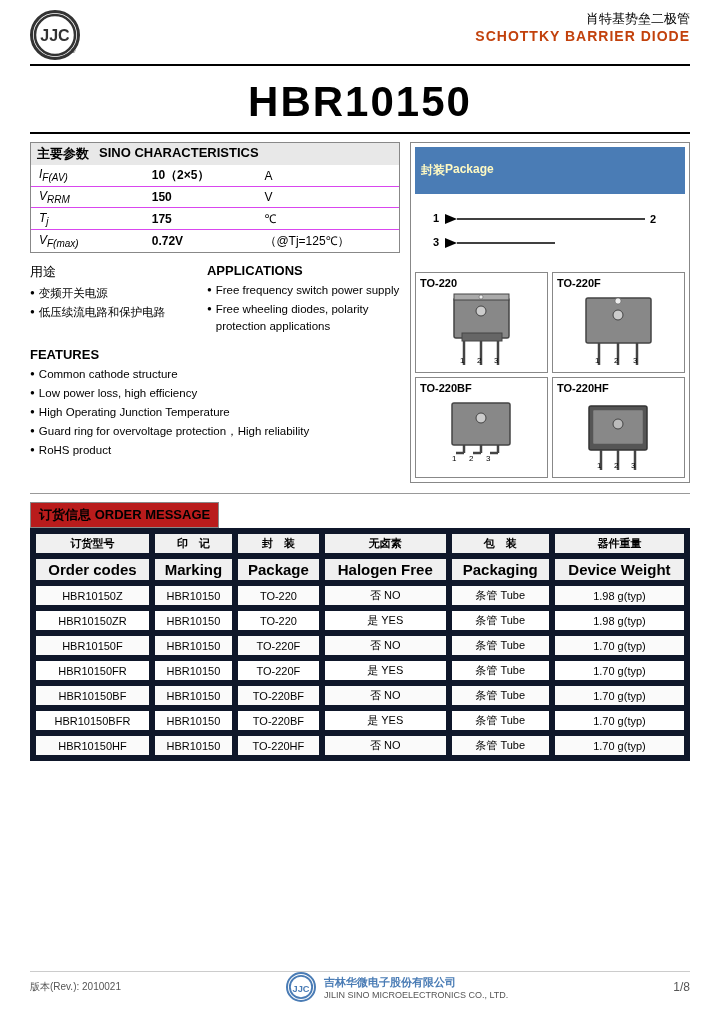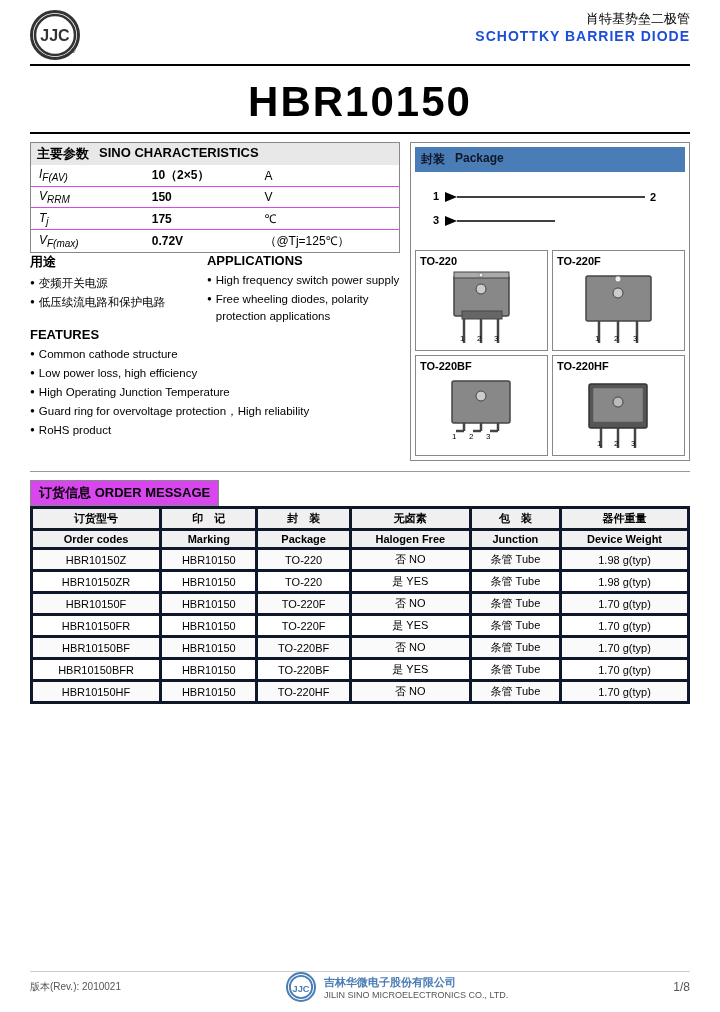"SCHOTTKY BARRIER DIODE" .header-english { color: #1d4ed8 -> #c2410c }
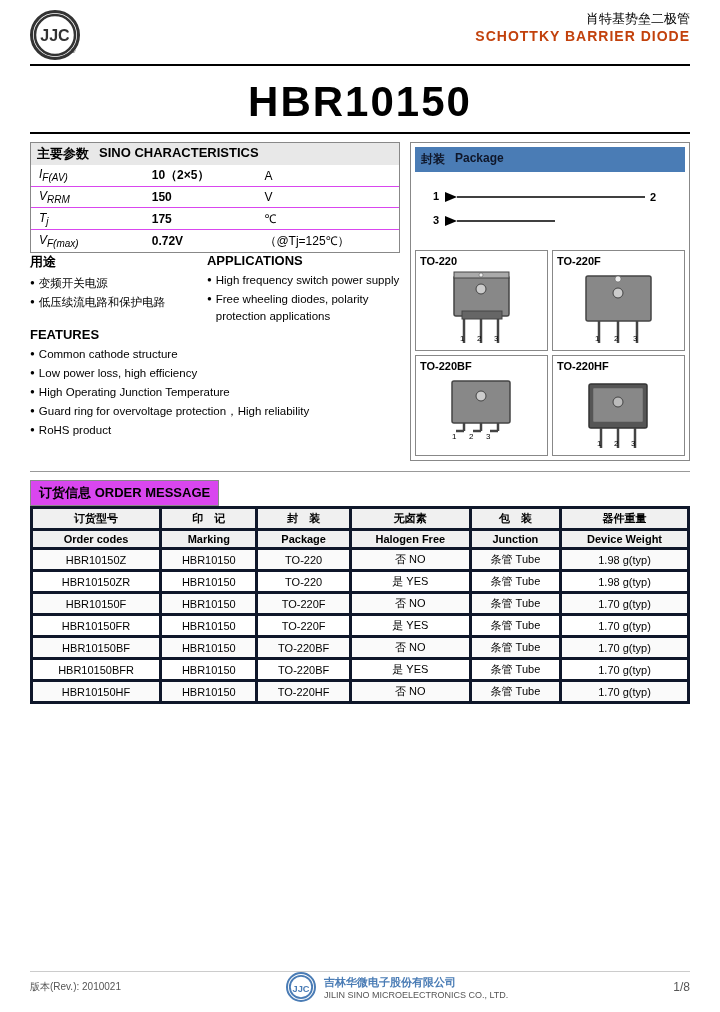"主要参数" .left-section { gap: none -> 10px }
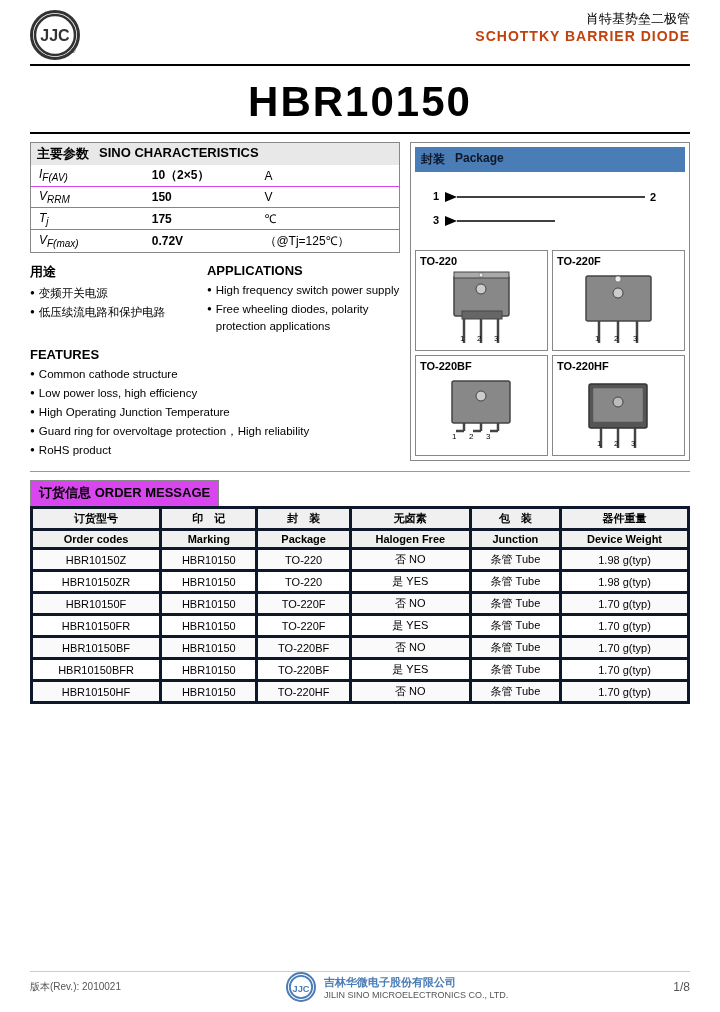"封装" .package-header { color: #0f172a -> #fef9c3; gap: 10px -> 0; padding: 4px 6px -> 15px 6px }
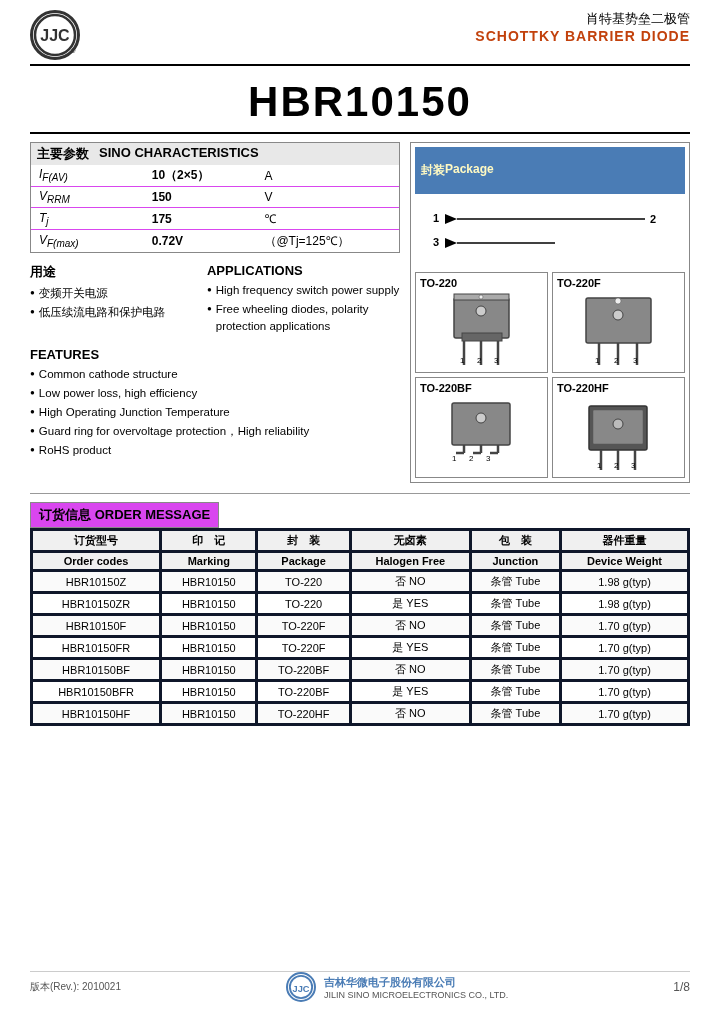"用途" .section-title-zh { font-weight: bold -> normal }
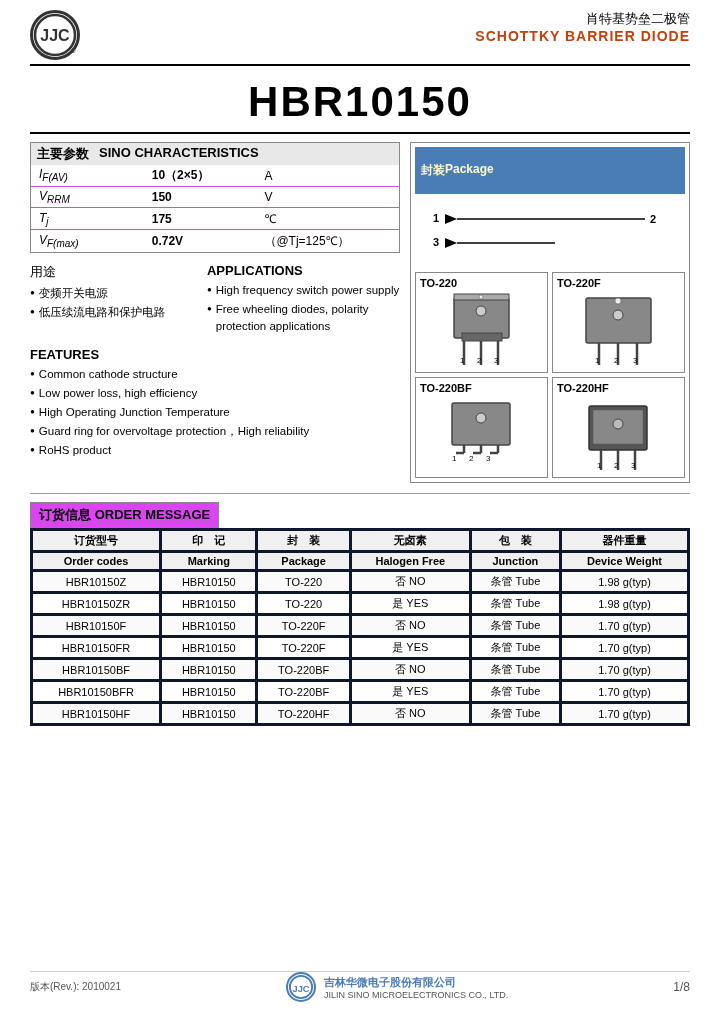"High frequency switch power supply" li { text: High -> Free }
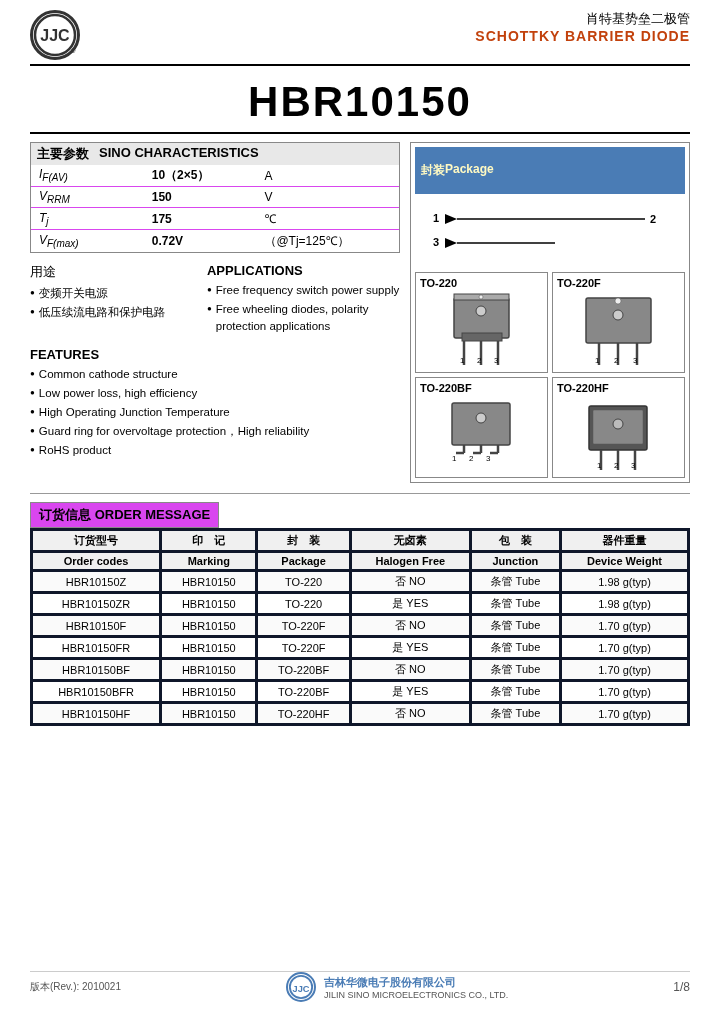"订货信息 ORDER MESSAGE" .order-header-block { background: #d946ef -> #b91c1c }
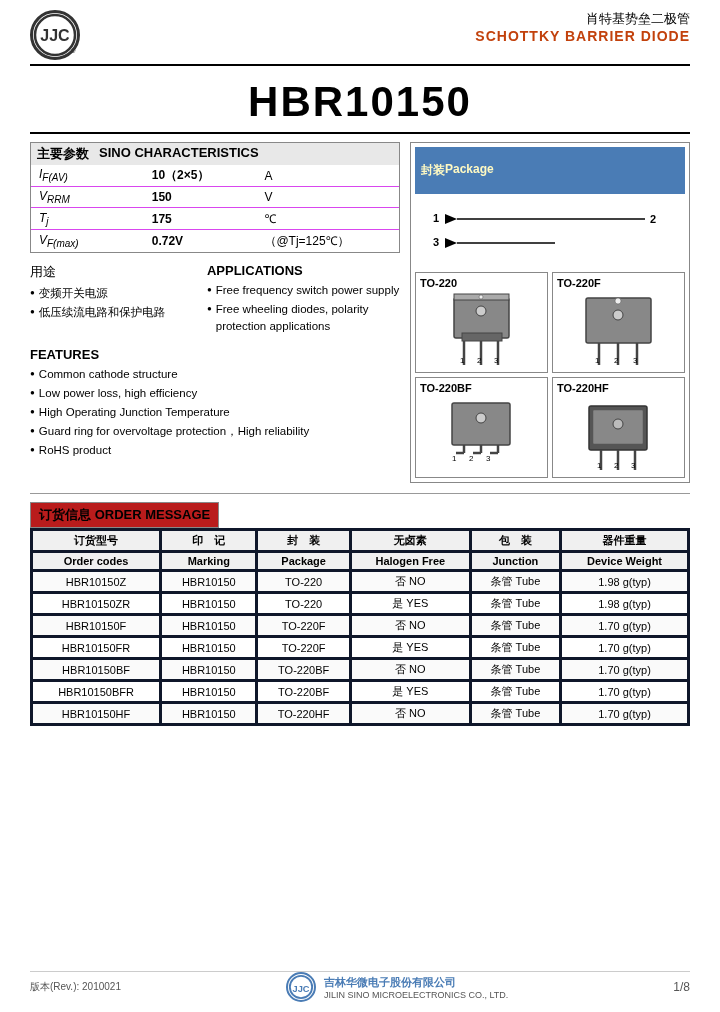"订货型号" .order-table th, .order-table td { border: 3px solid #0f172a -> 6px solid #0f172a }
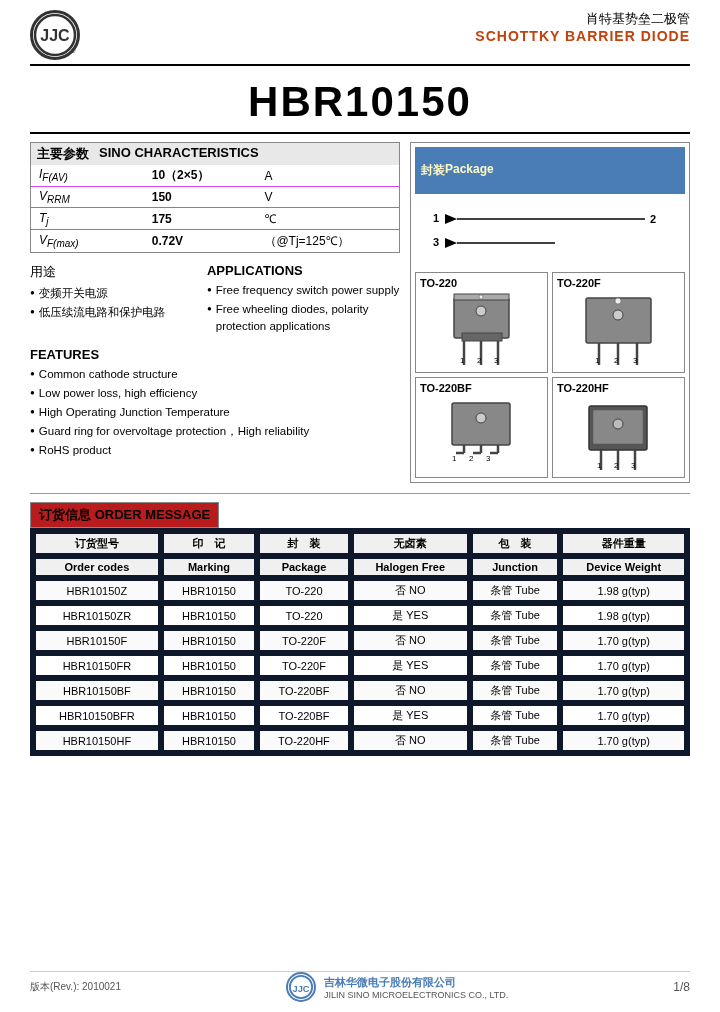"Order codes" .order-table th.en { font-size: 11px -> 15px }
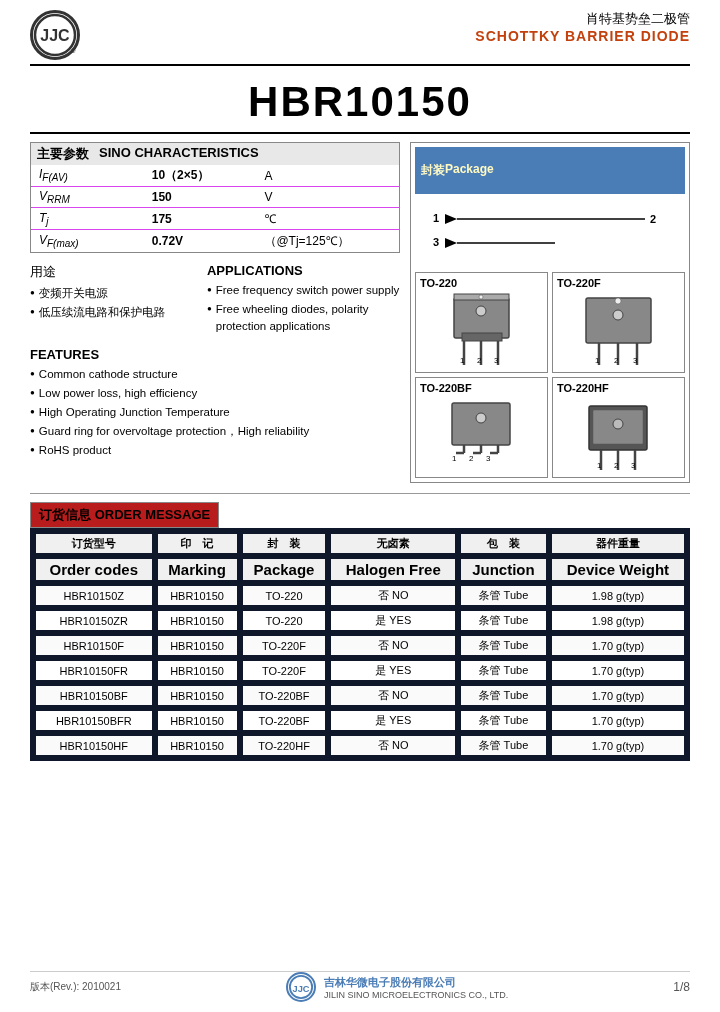"Junction" th.en { text: Junction -> Packaging }
